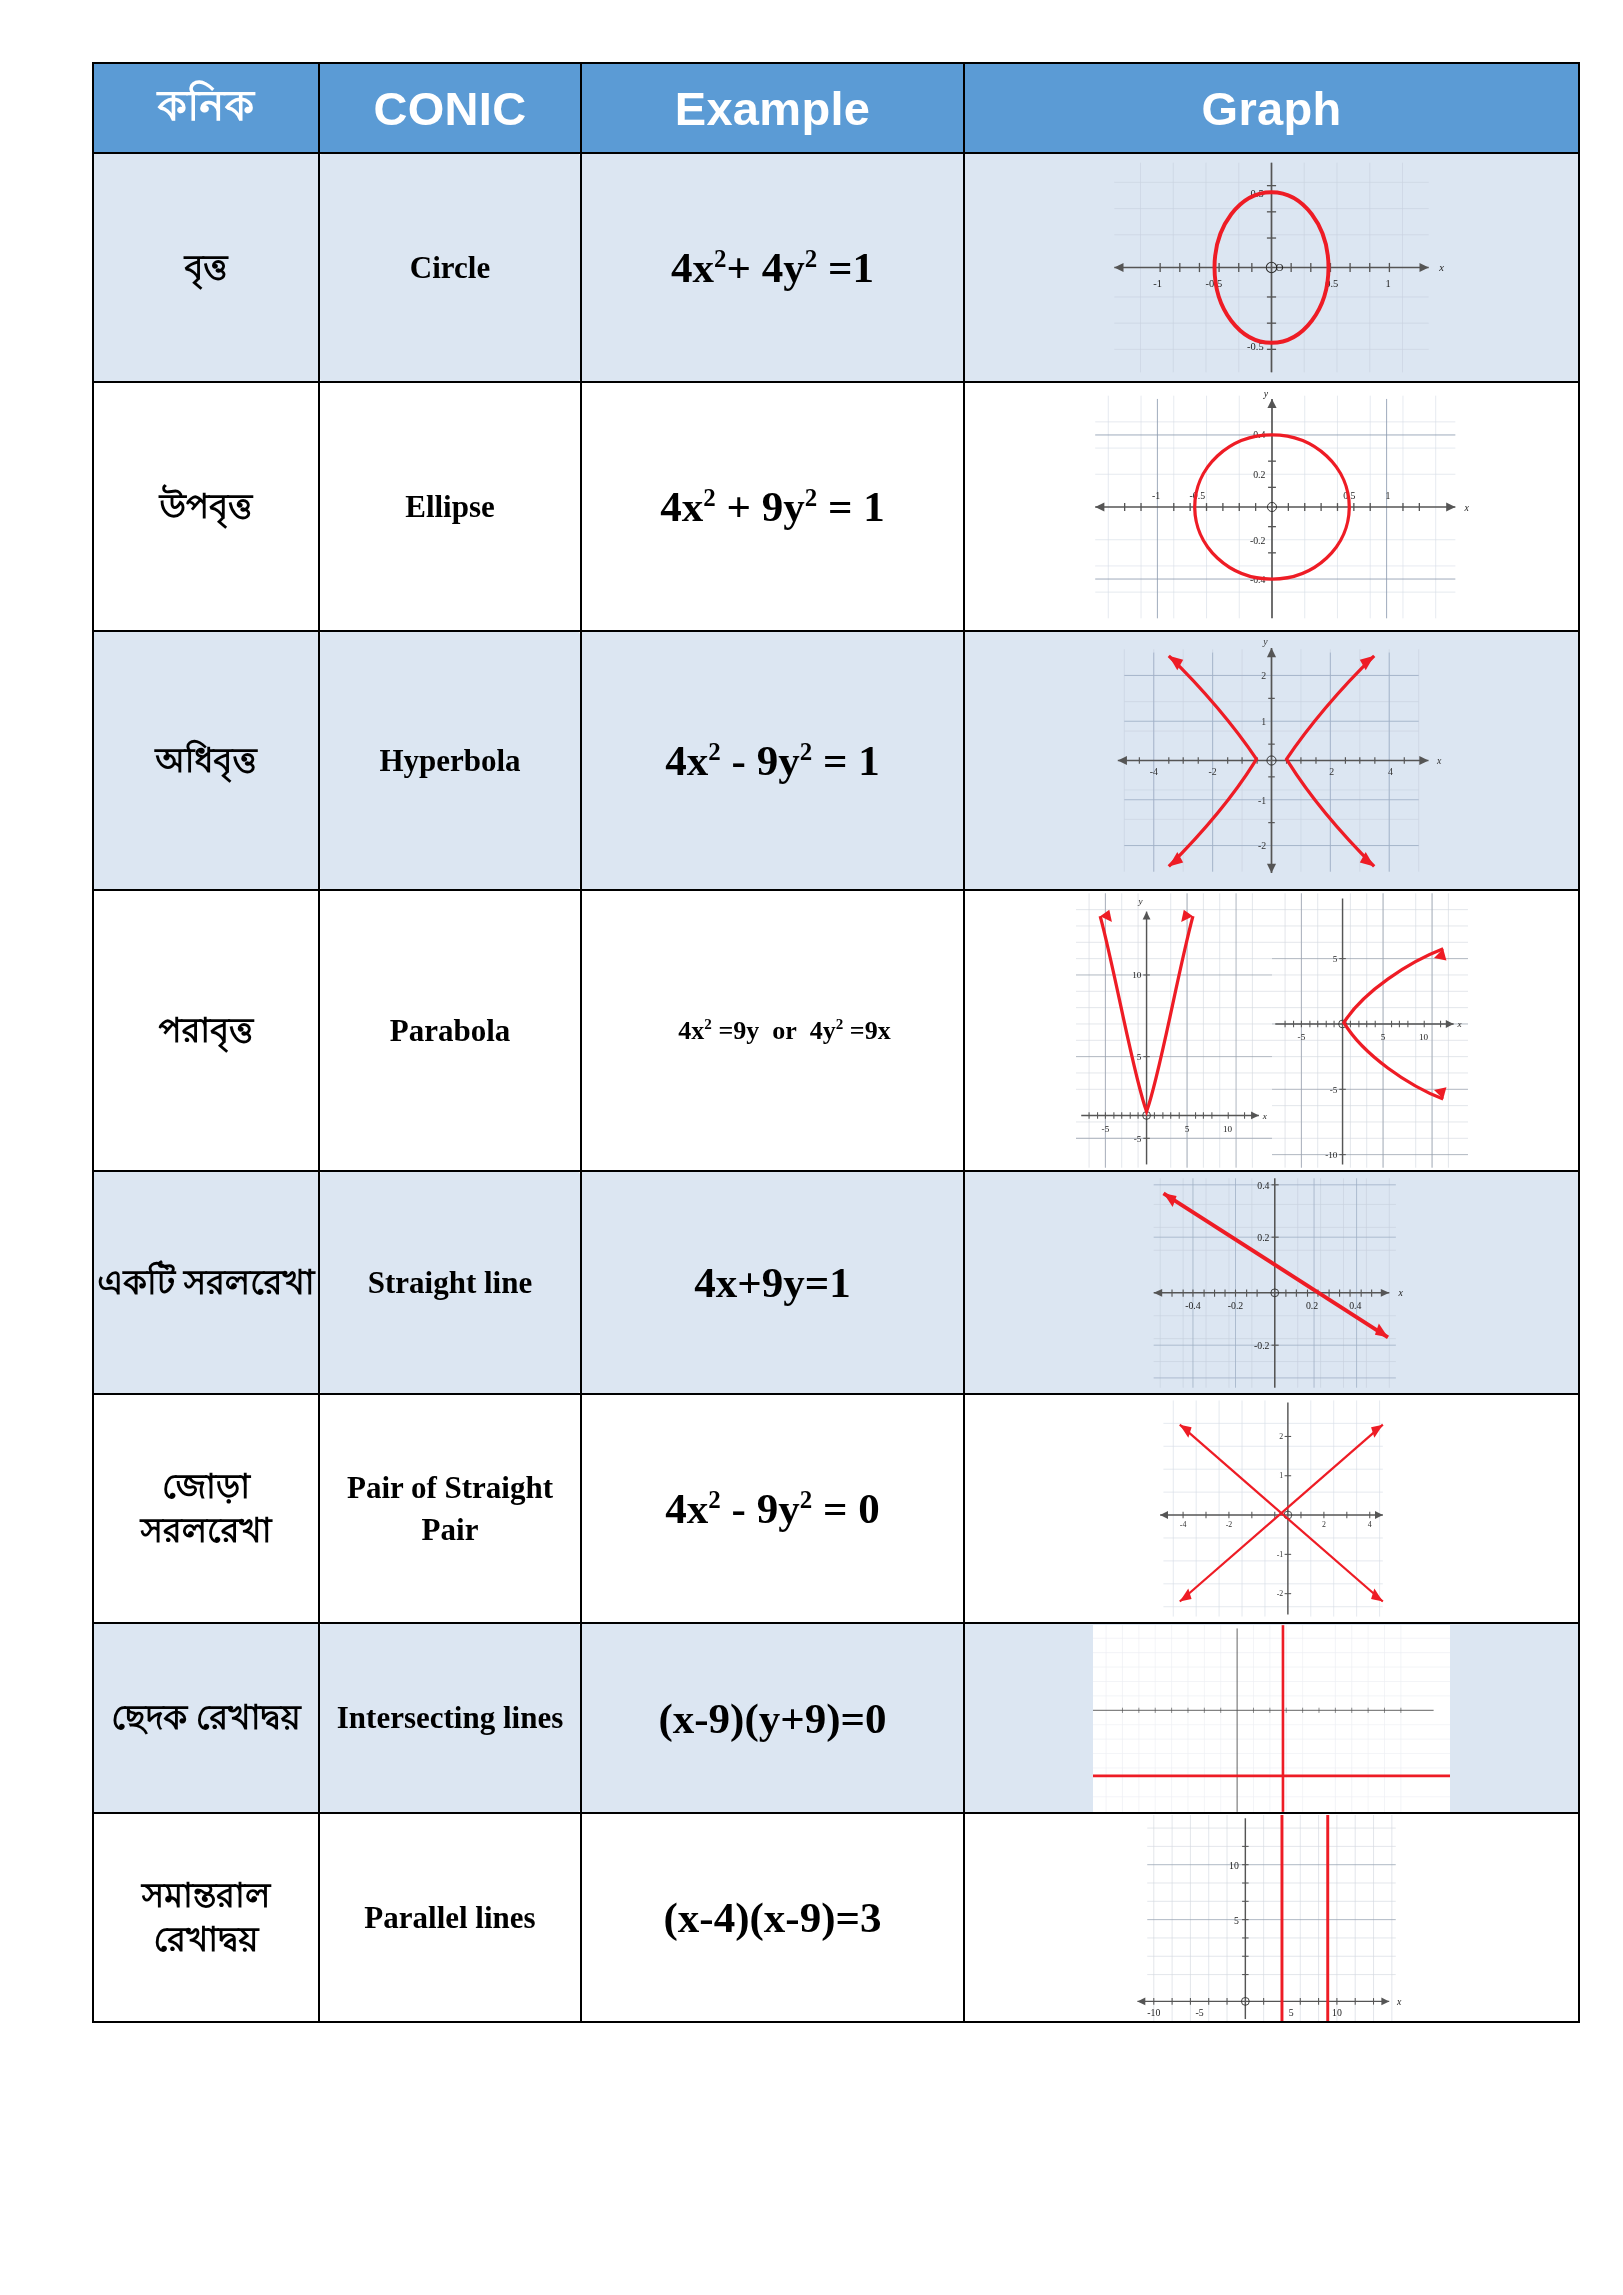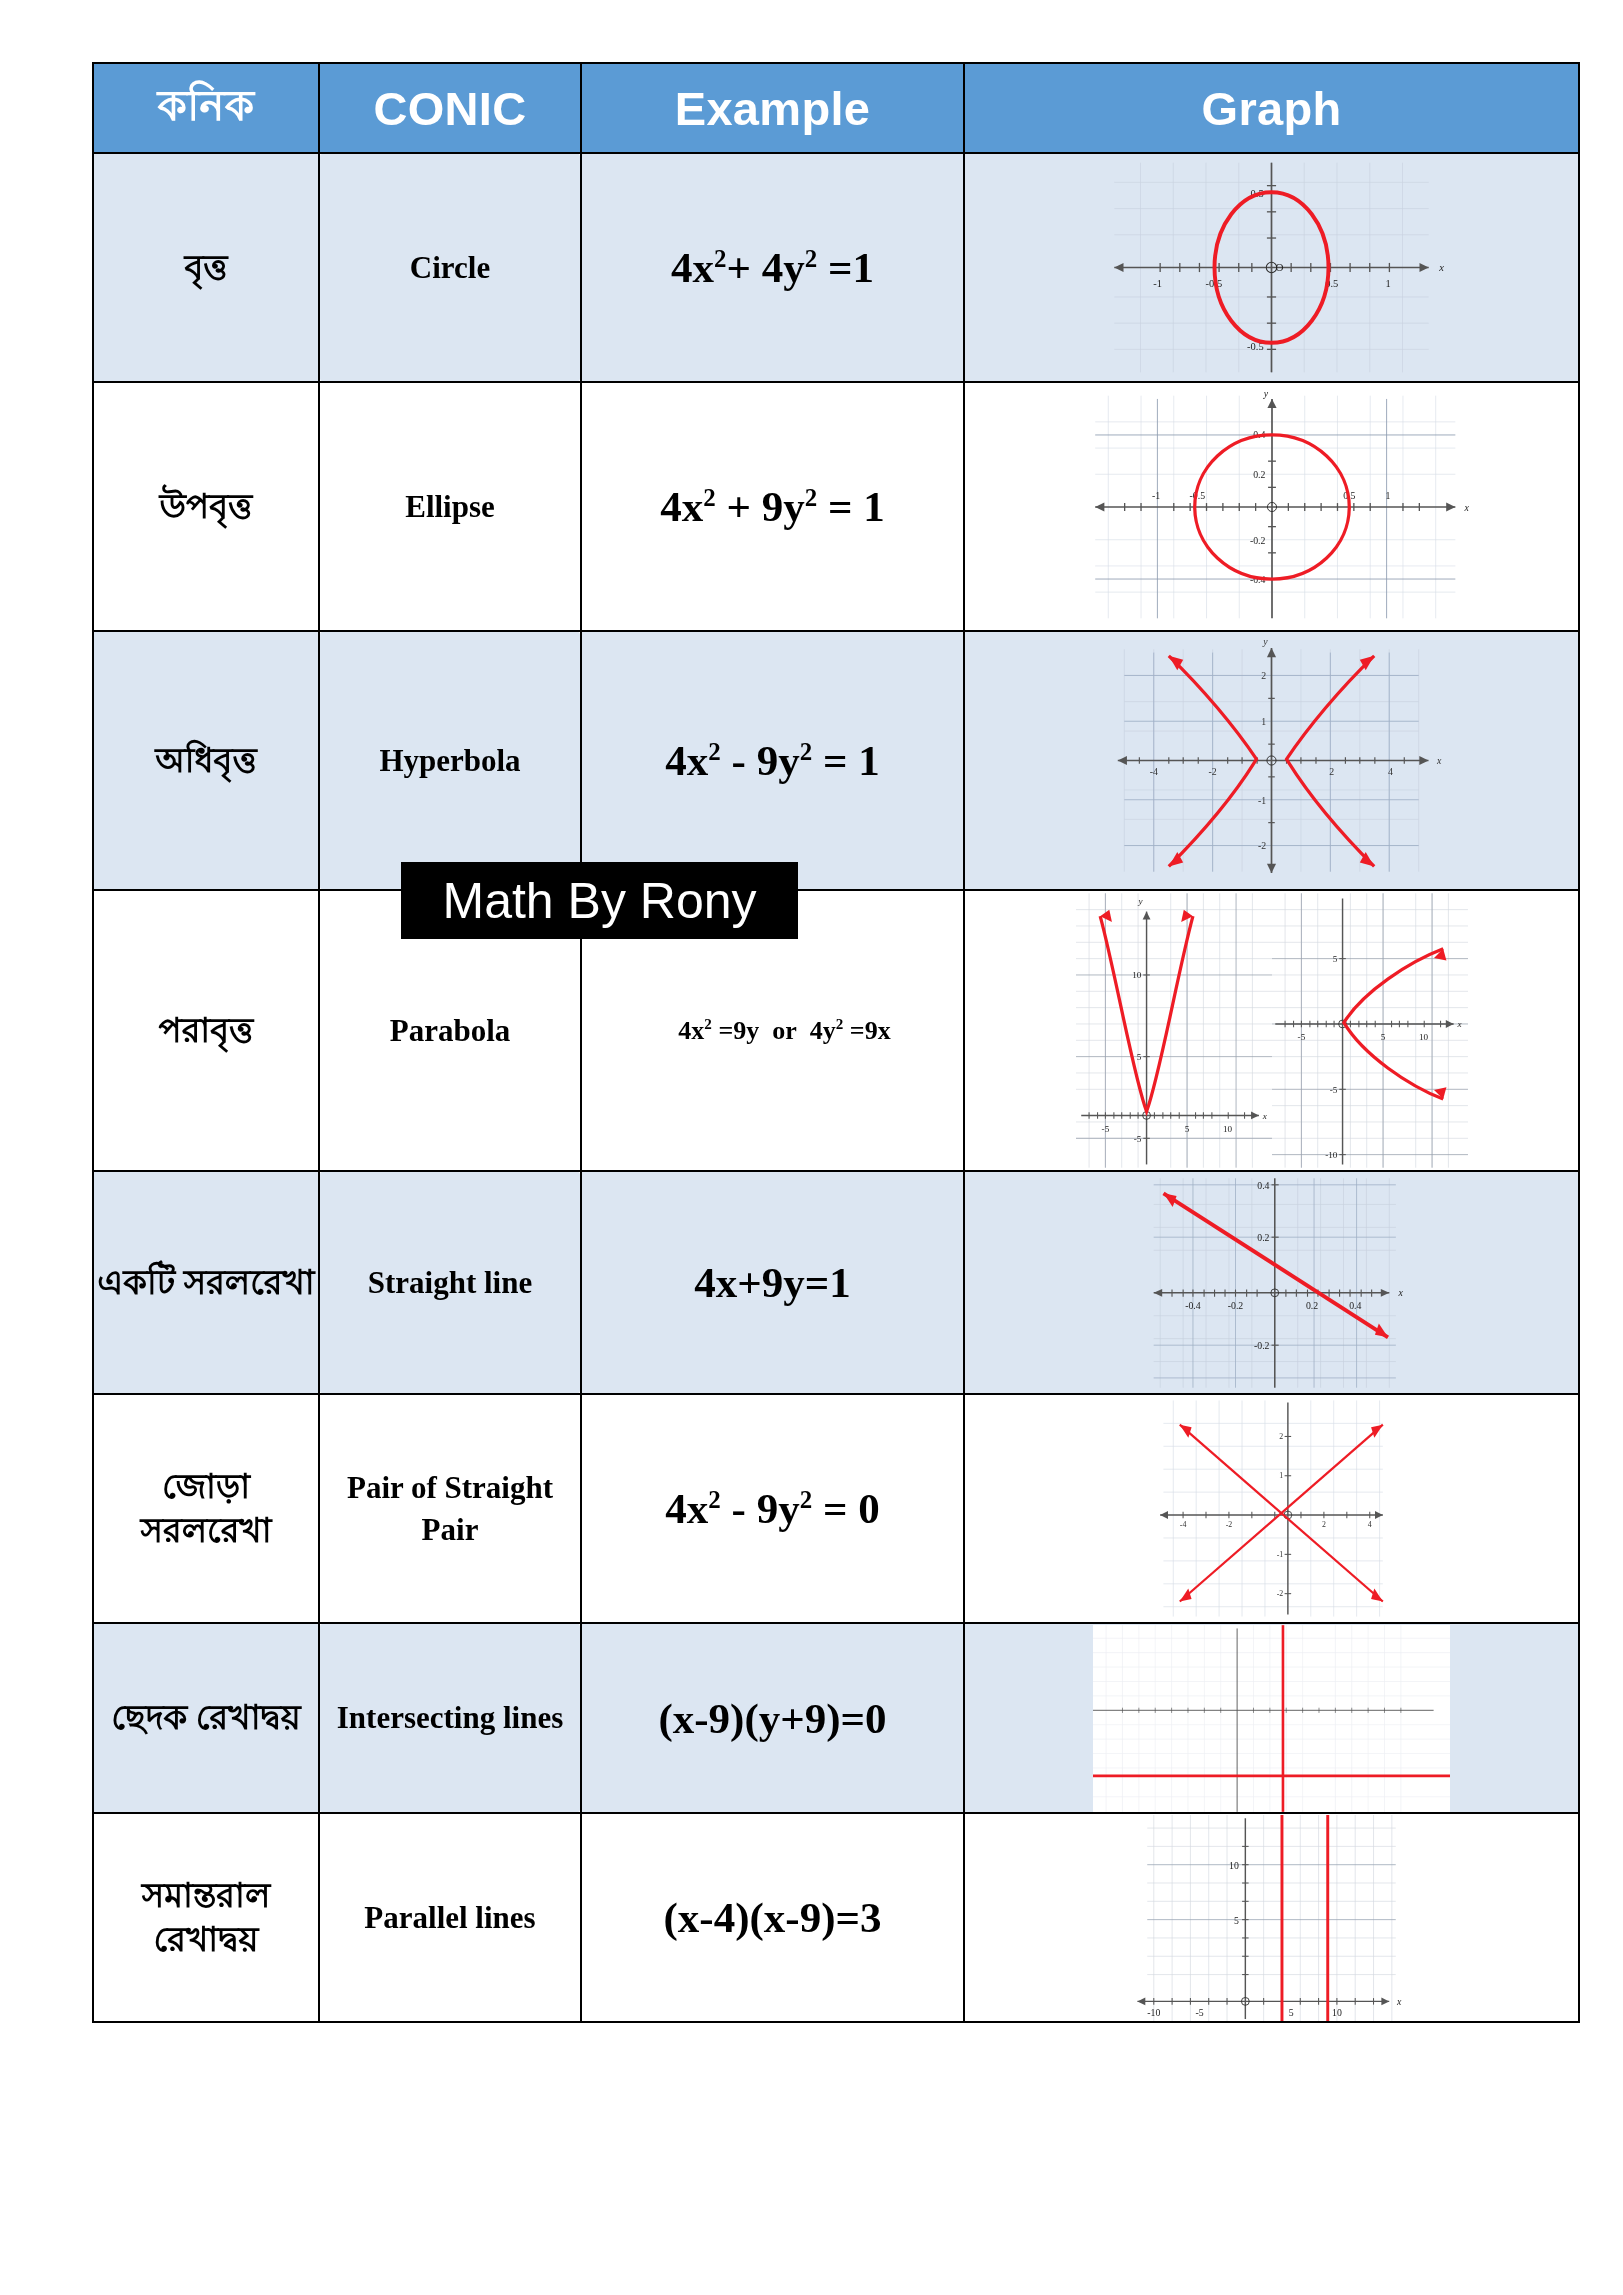"Math By Rony" div { html: <div> <span>Math By Rony</span> </div> -> none }
